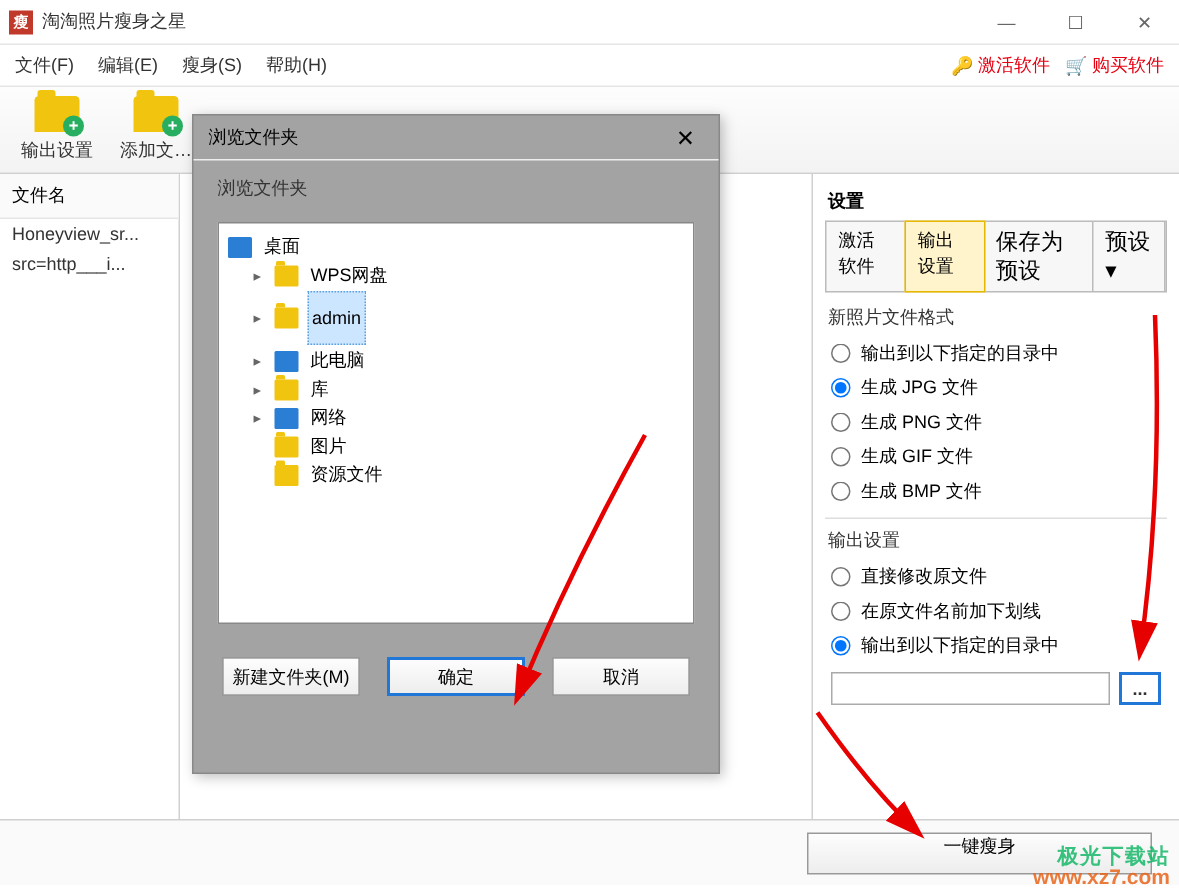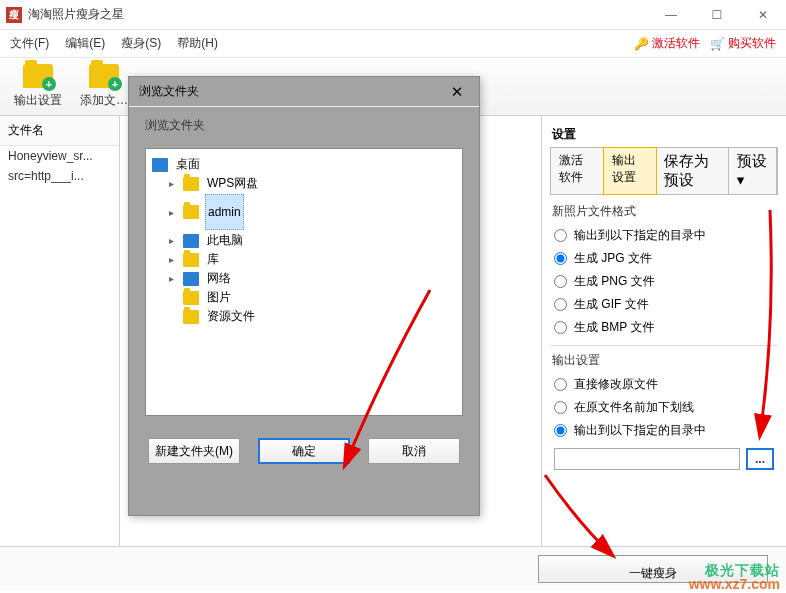"一键瘦身" .run-btn { align-items: flex-end -> flex-start }
